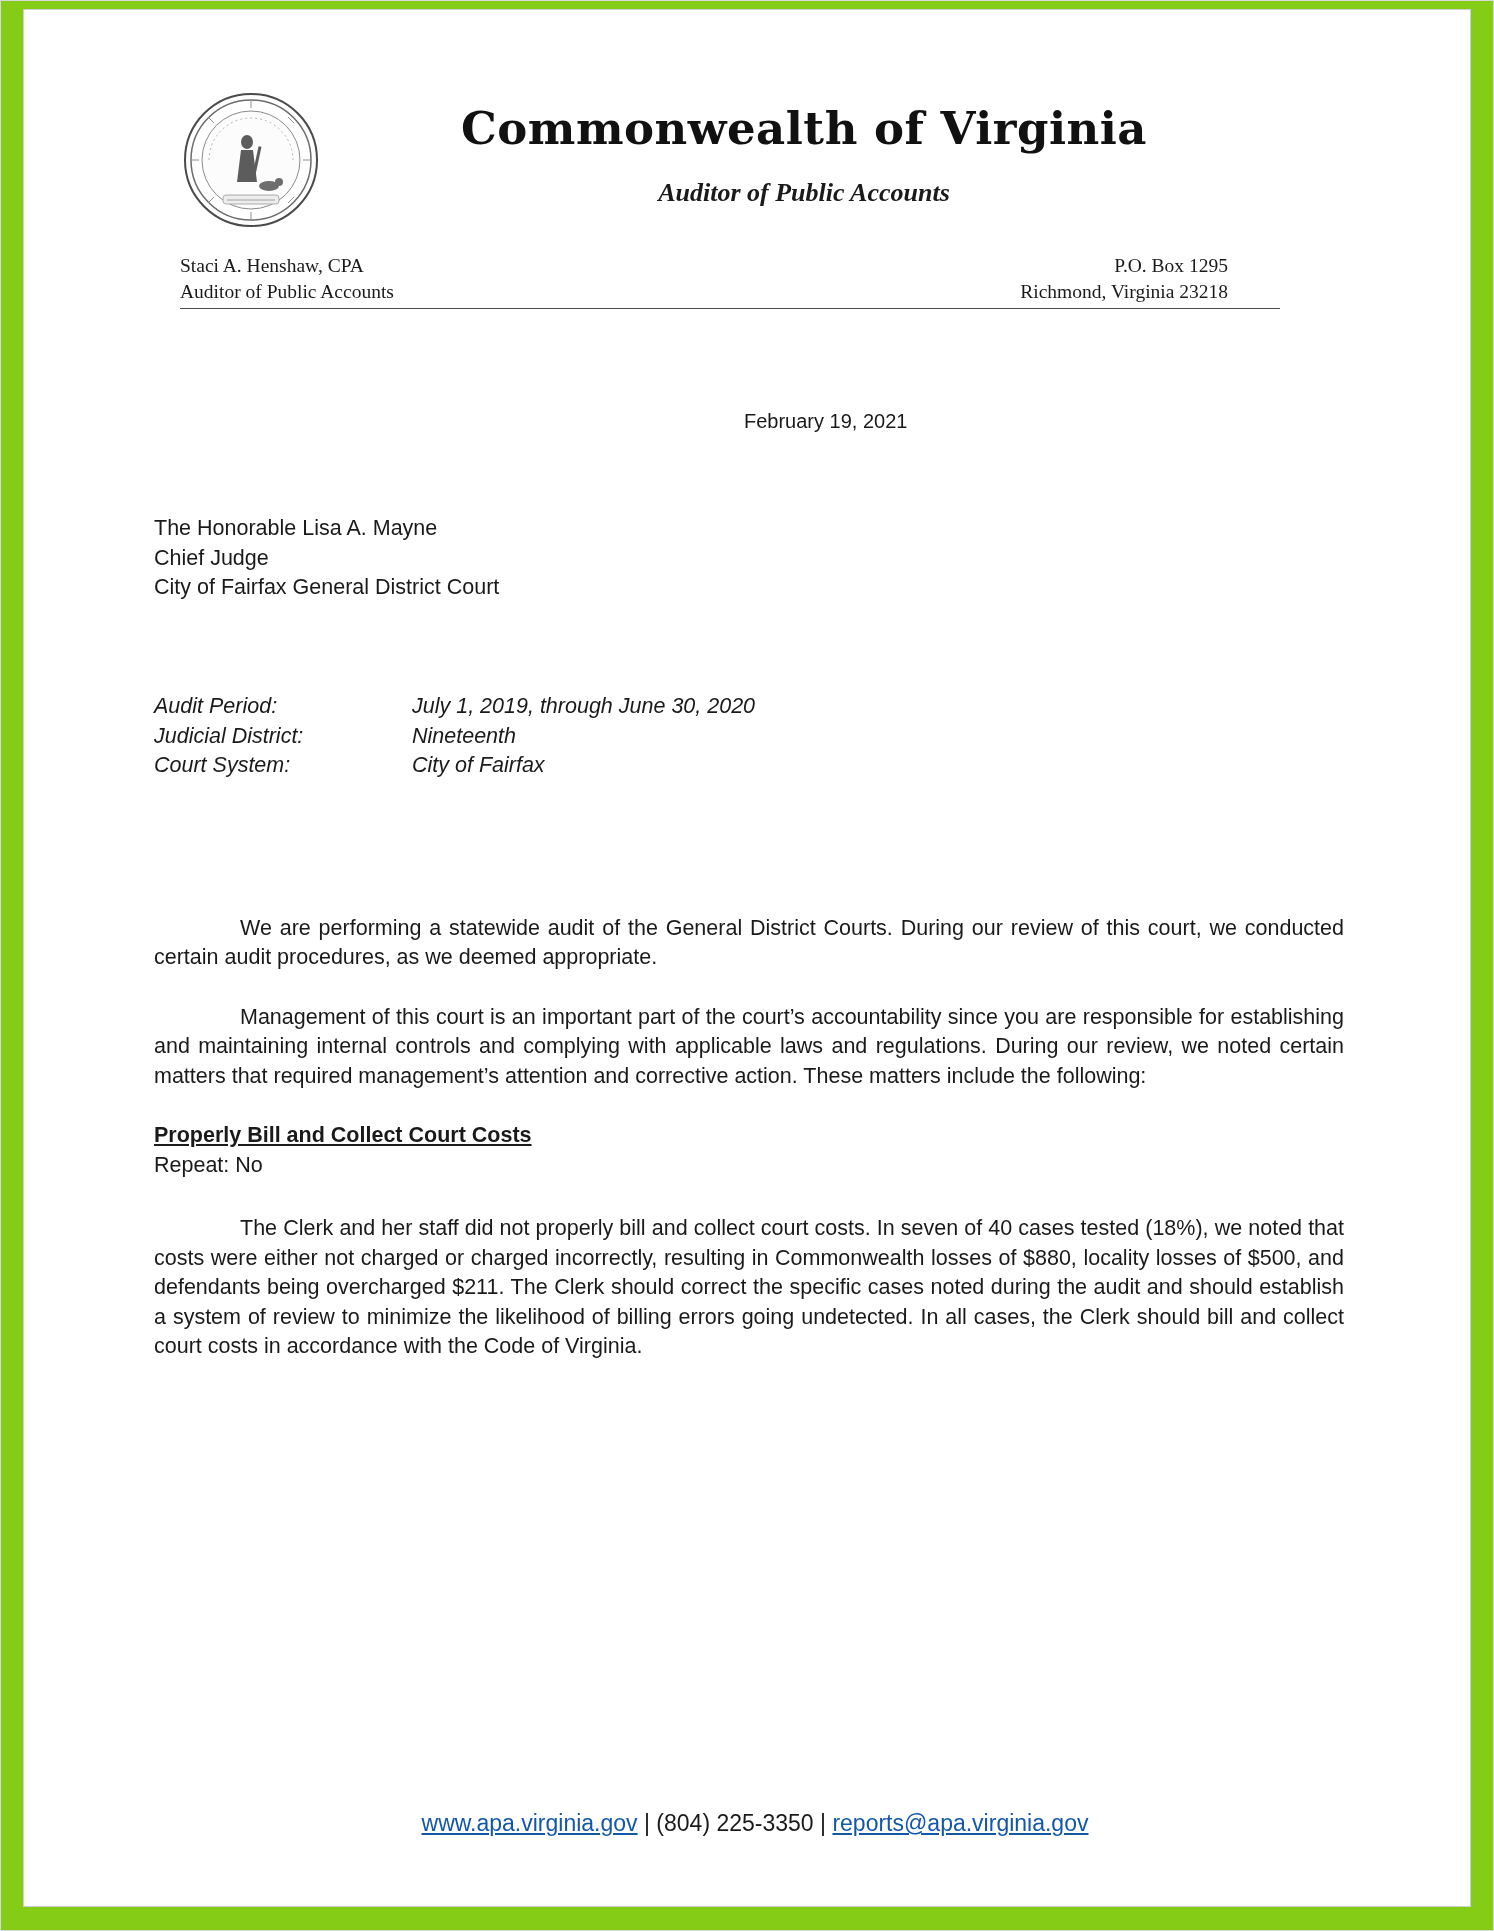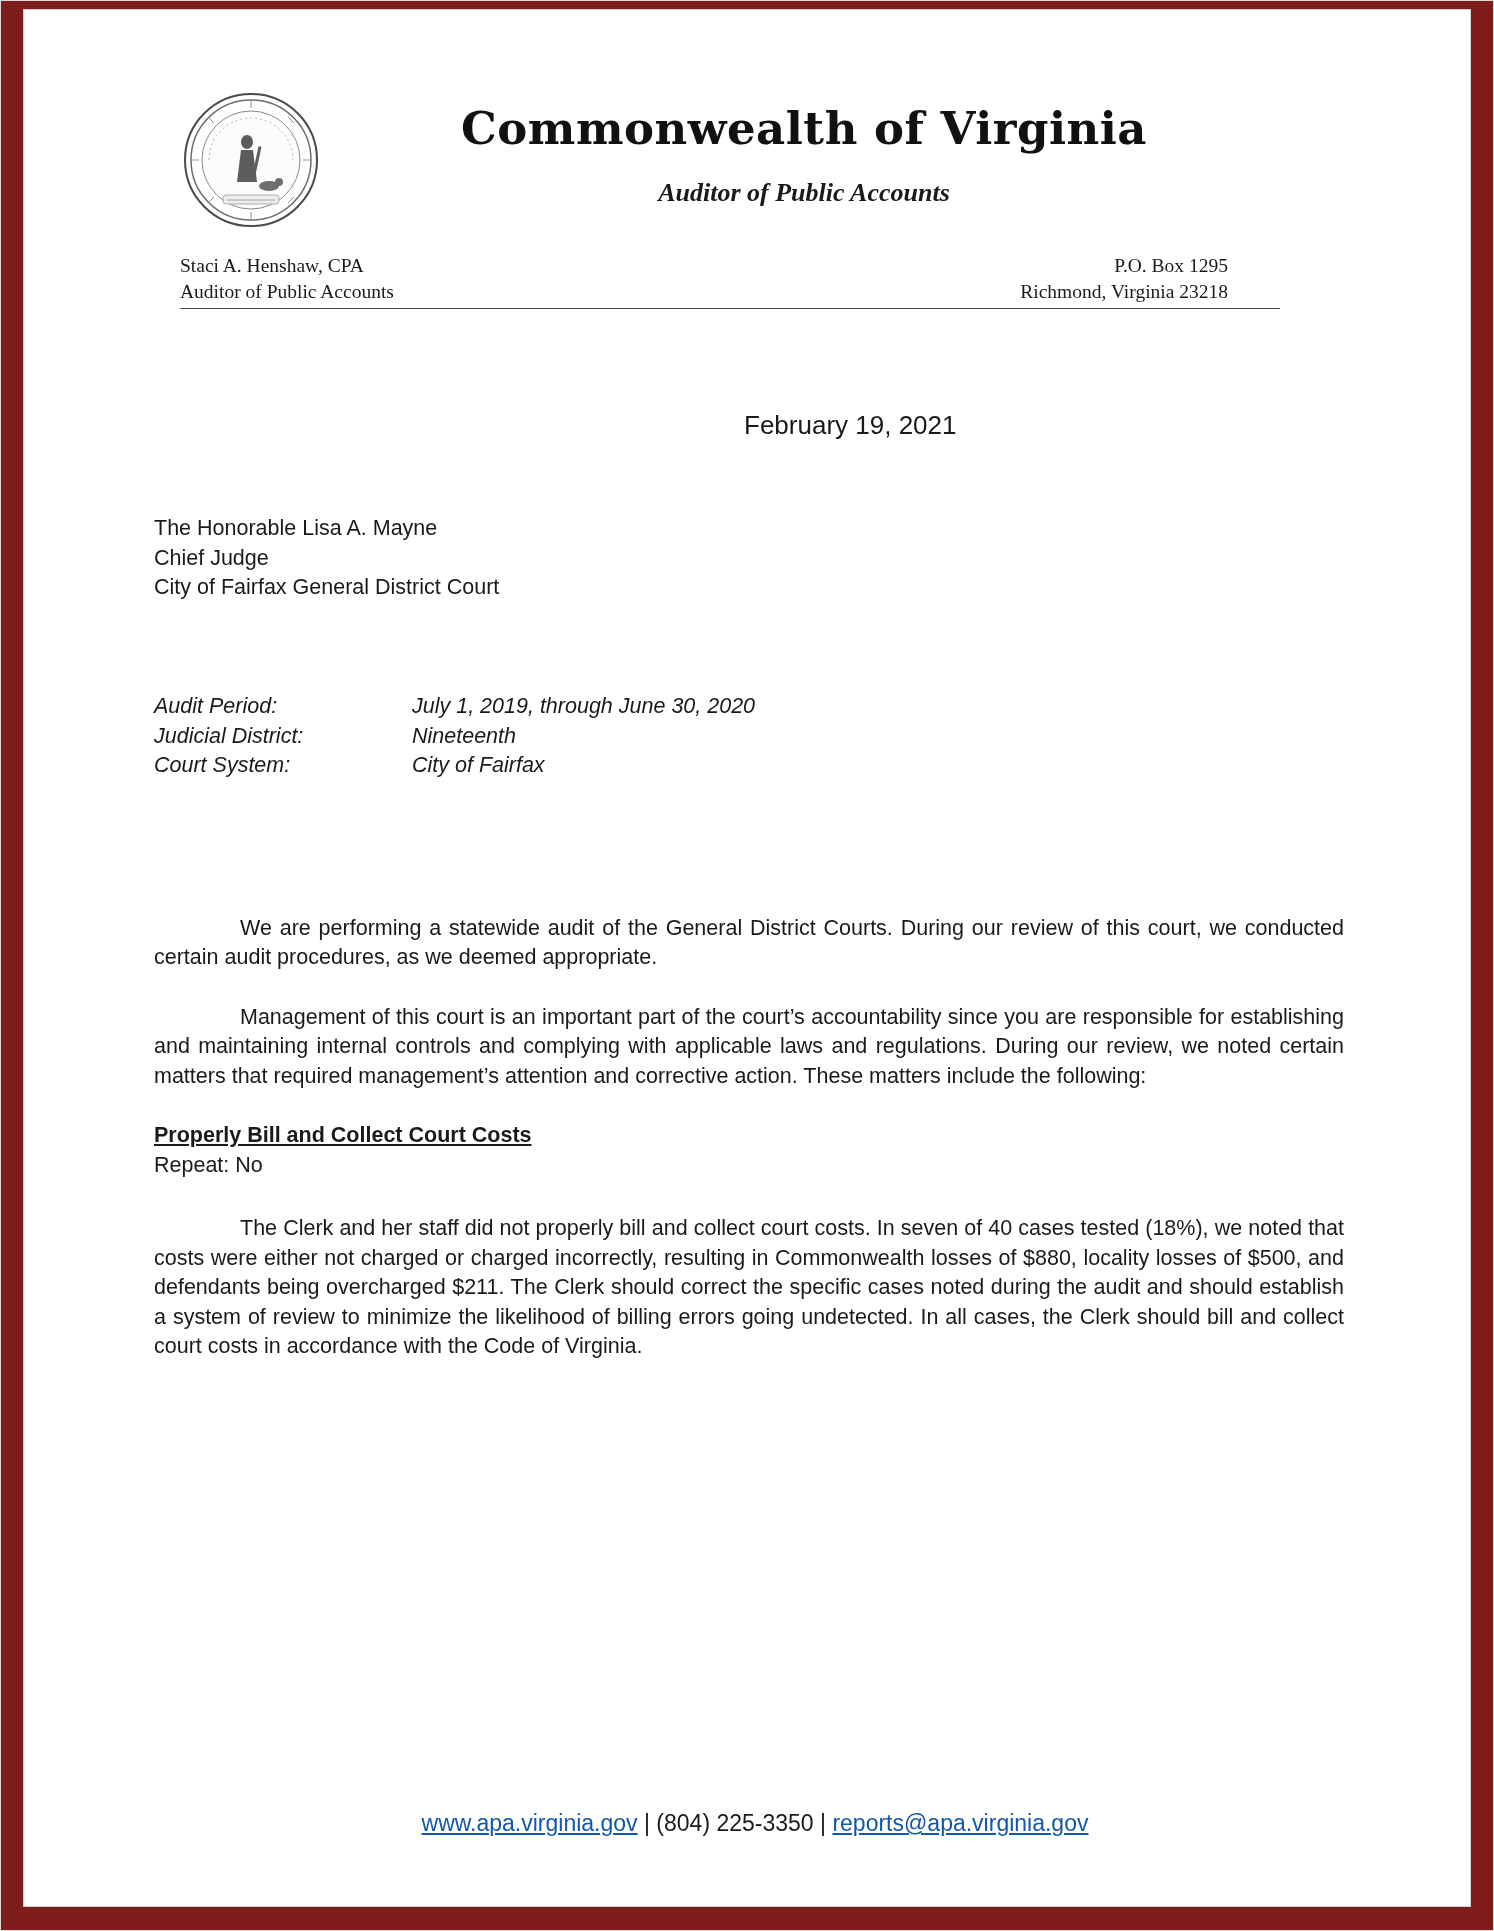"Commonwealth of Virginia" .page { background: #7f1d1d -> #84cc16 }
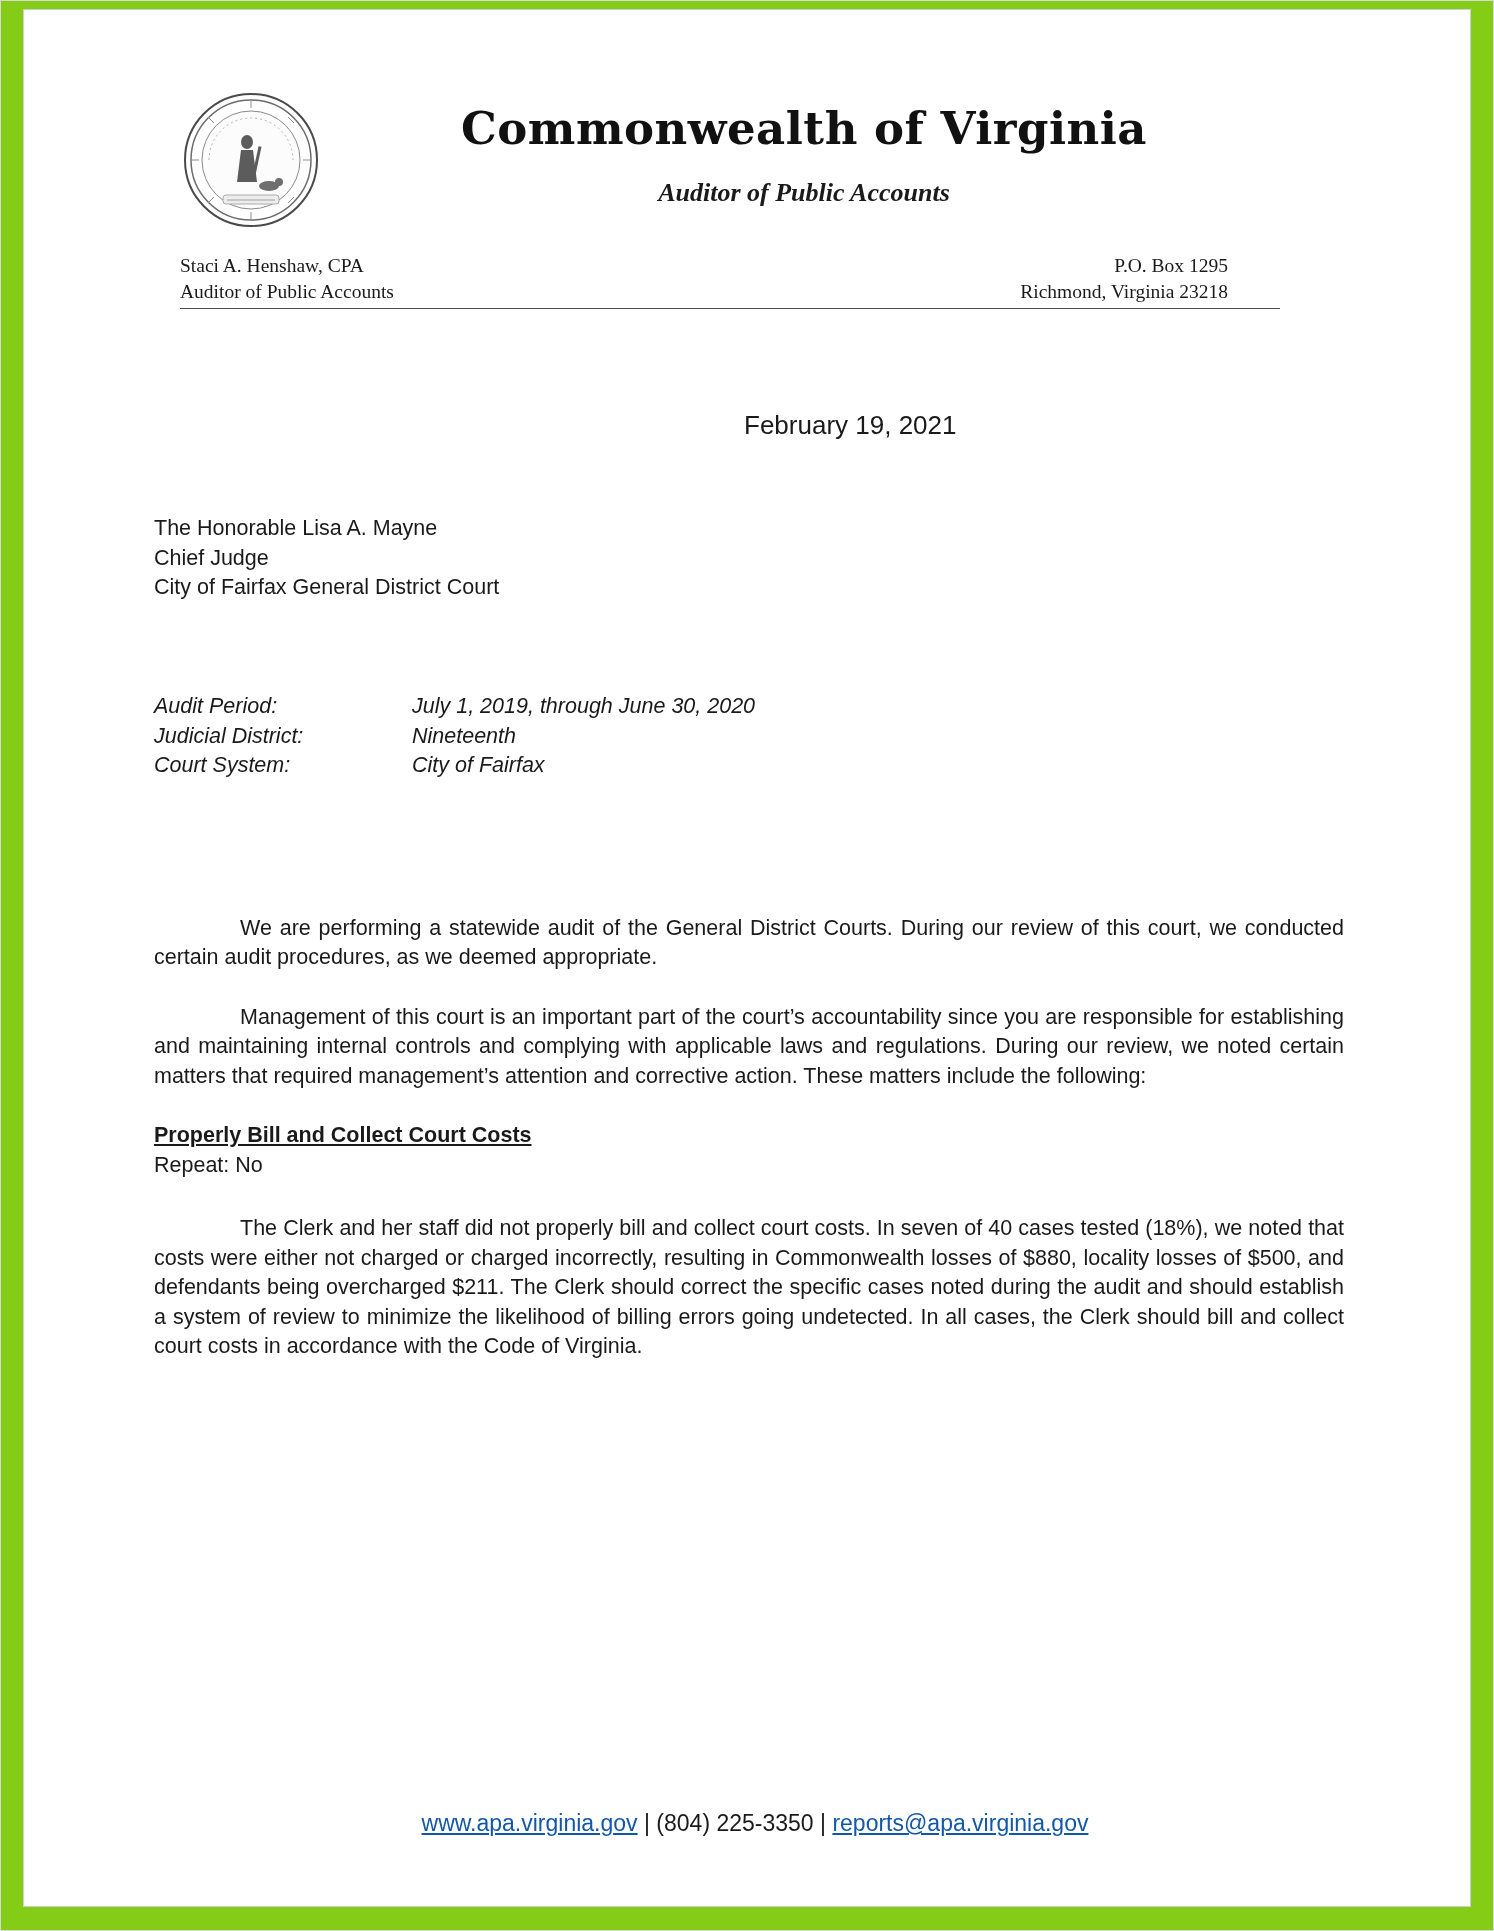"February 19, 2021" .date-line { font-size: 26px -> 20px }
